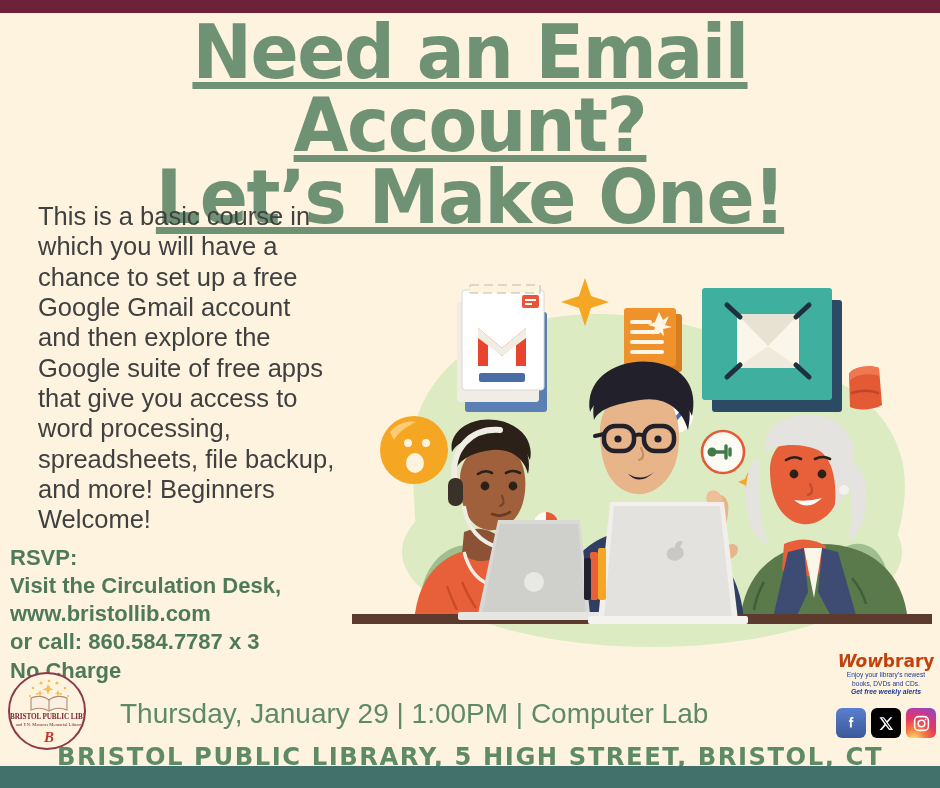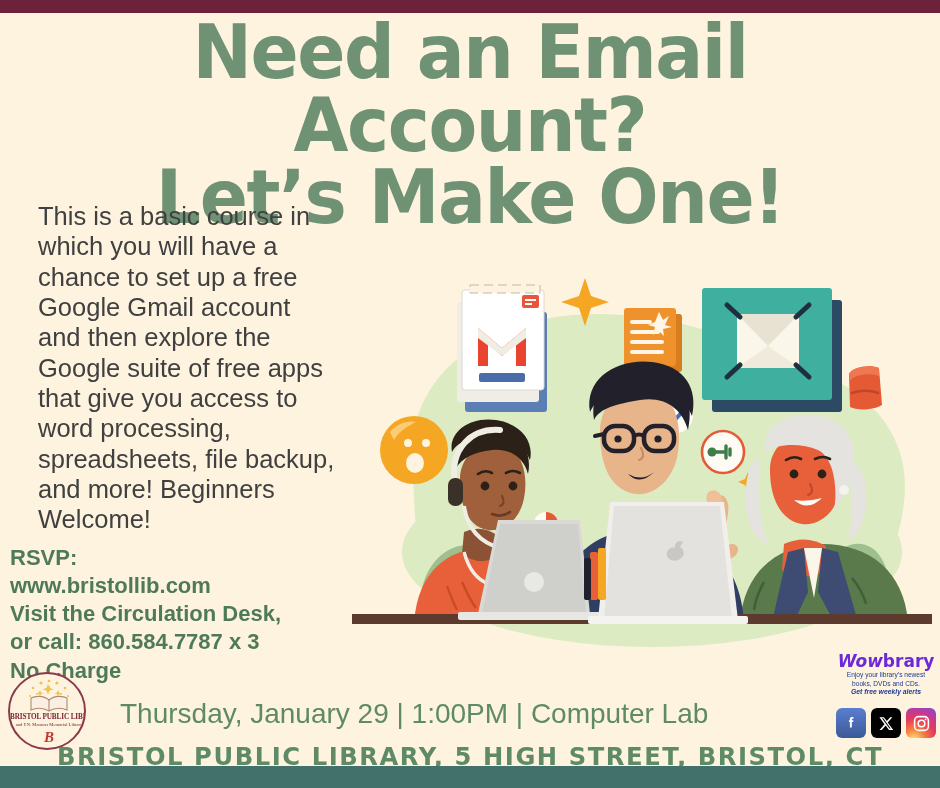"Need an Email Account?" .headline { text-decoration: none -> underline }
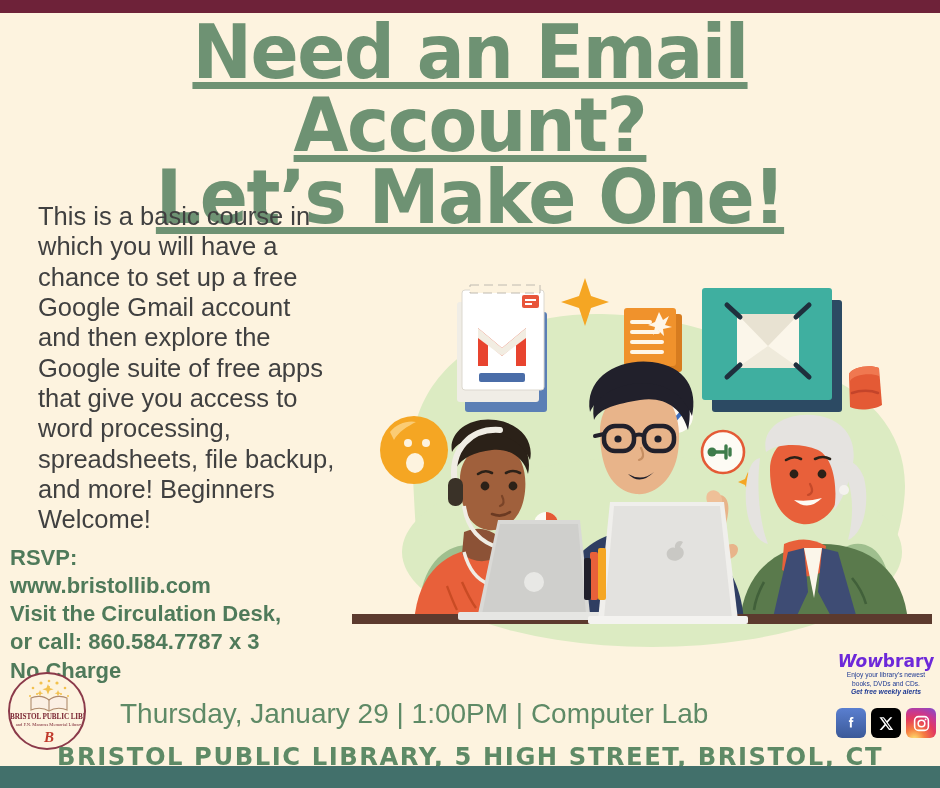"www.bristollib.com" div { order: before "Visit the Circulation Desk," -> after "Visit the Circulation Desk," }
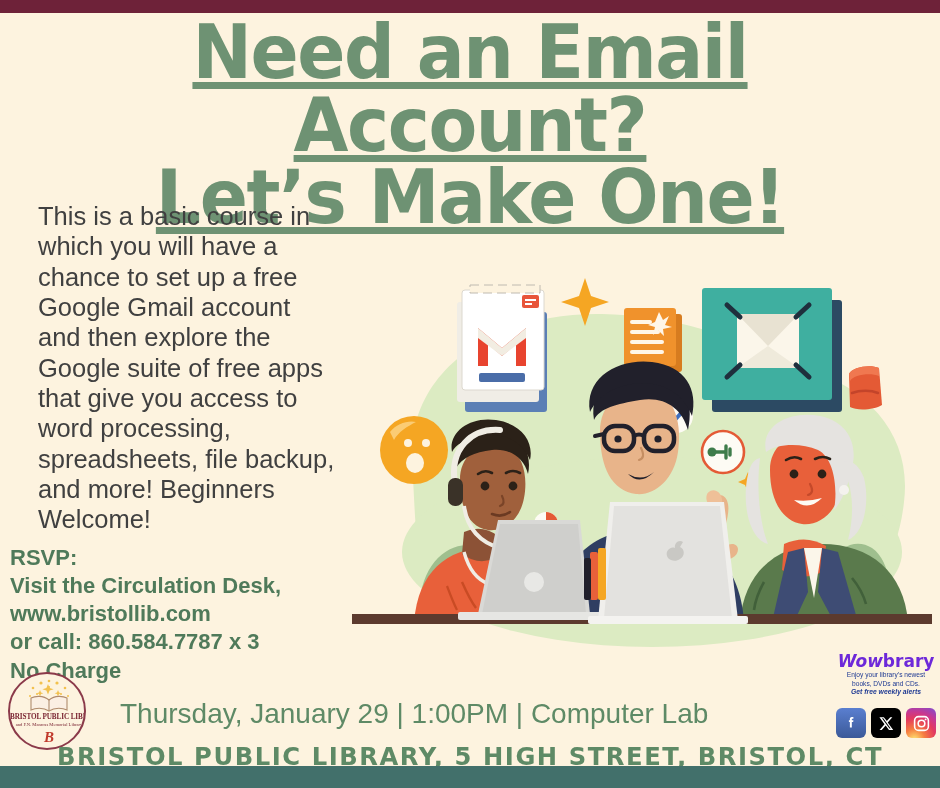"Wowbrary" .wow-title { color: #6d28d9 -> #c2410c }
